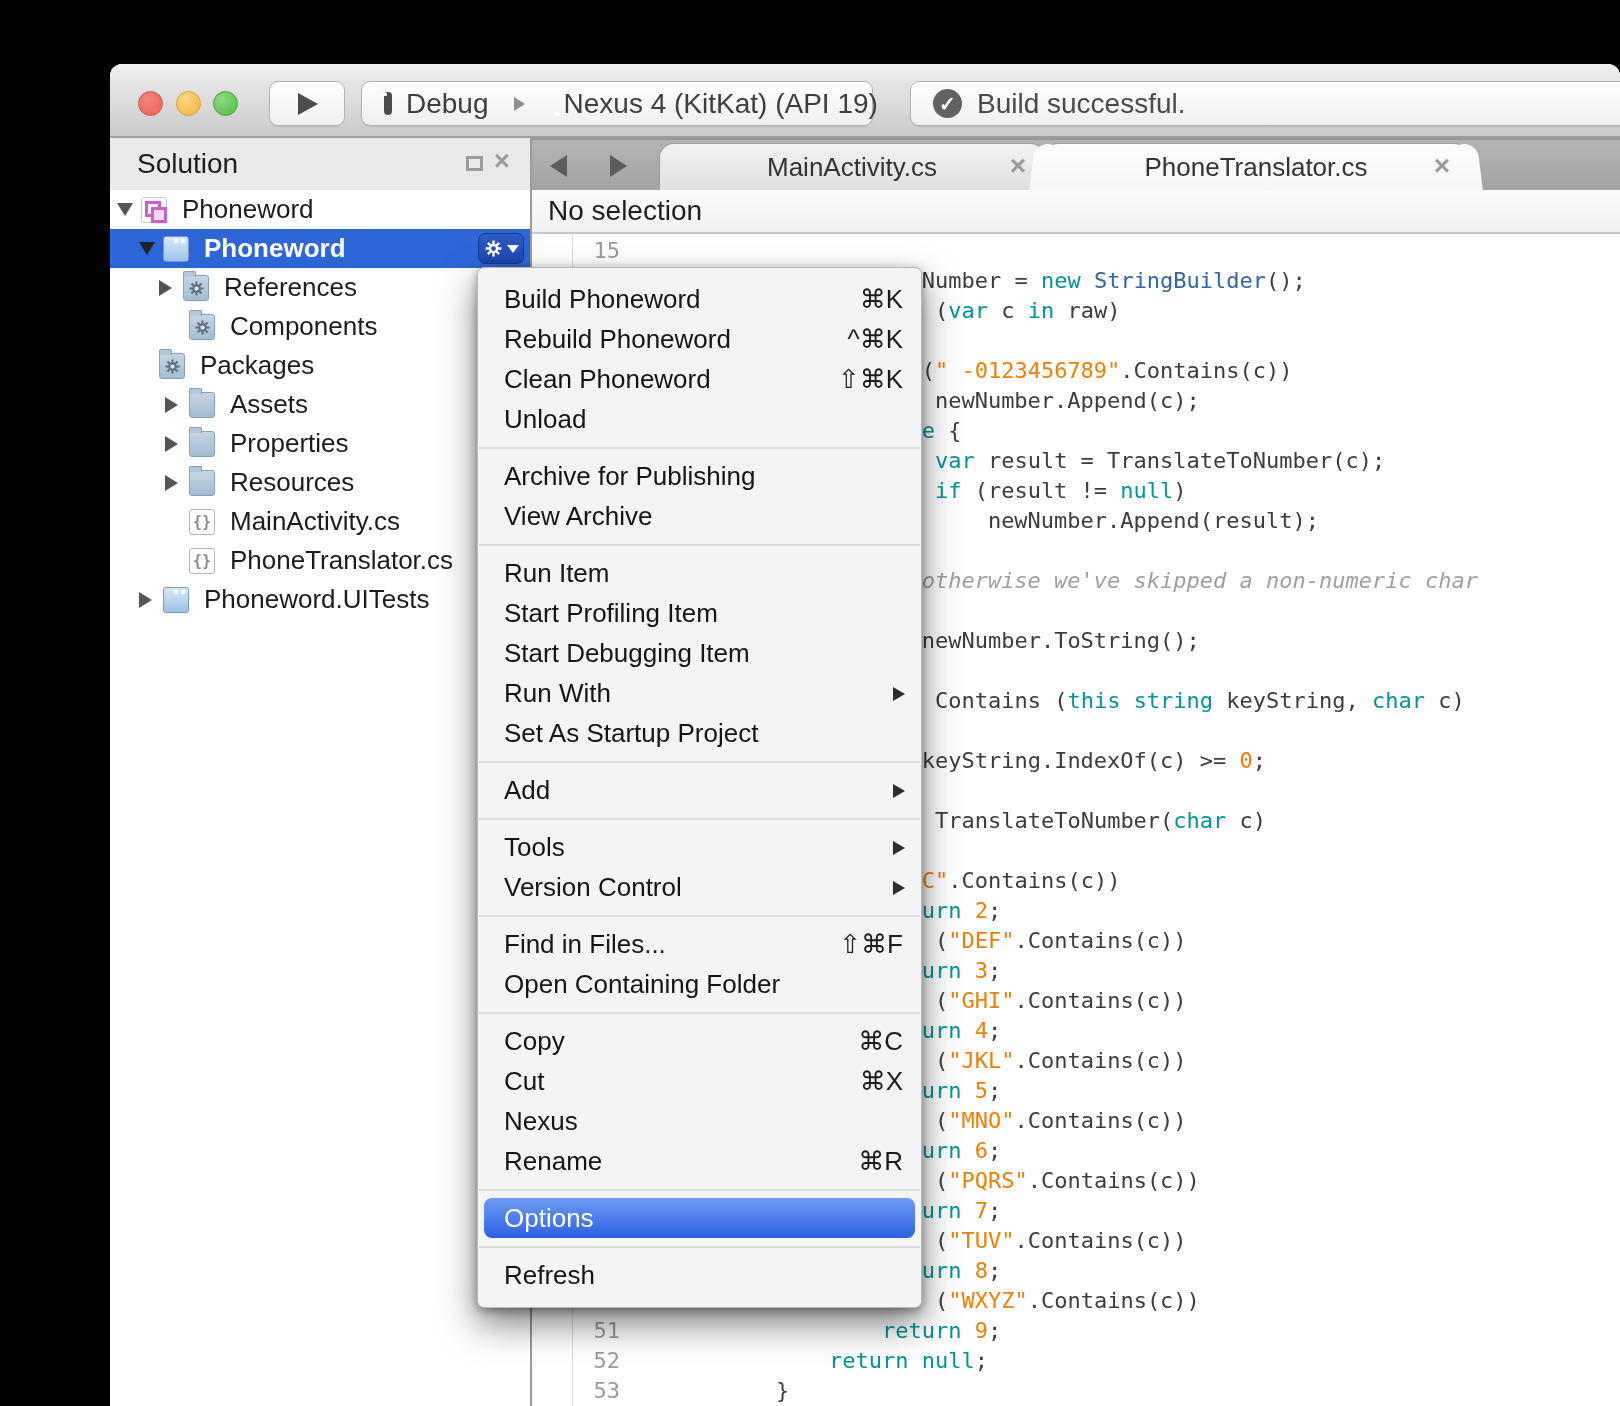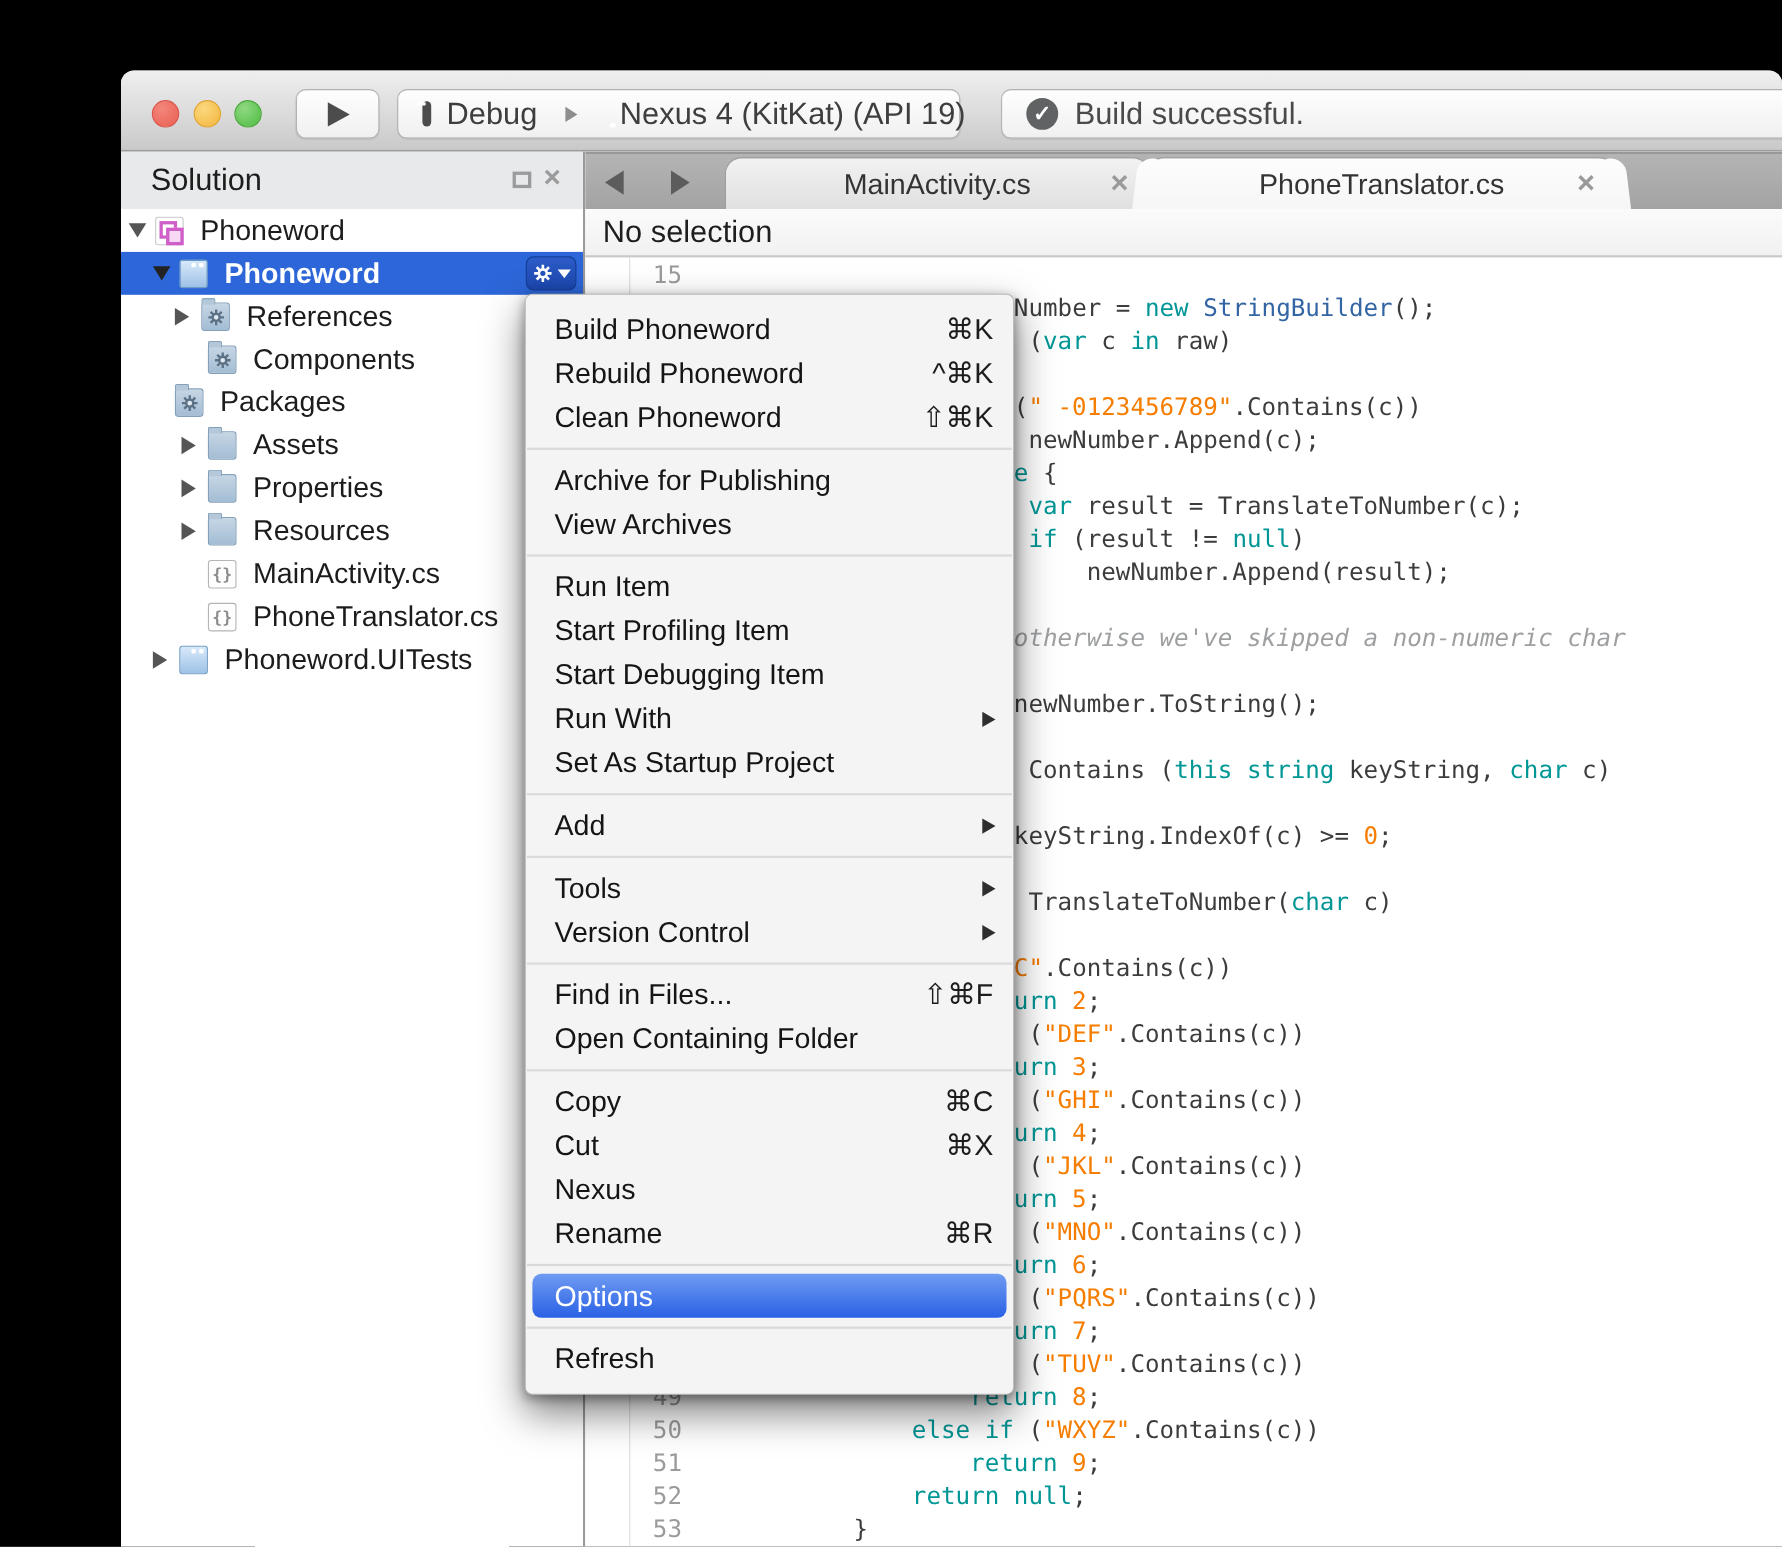"Unload" div.mi { html: none -> <div> <span>Unload</span> </div> }
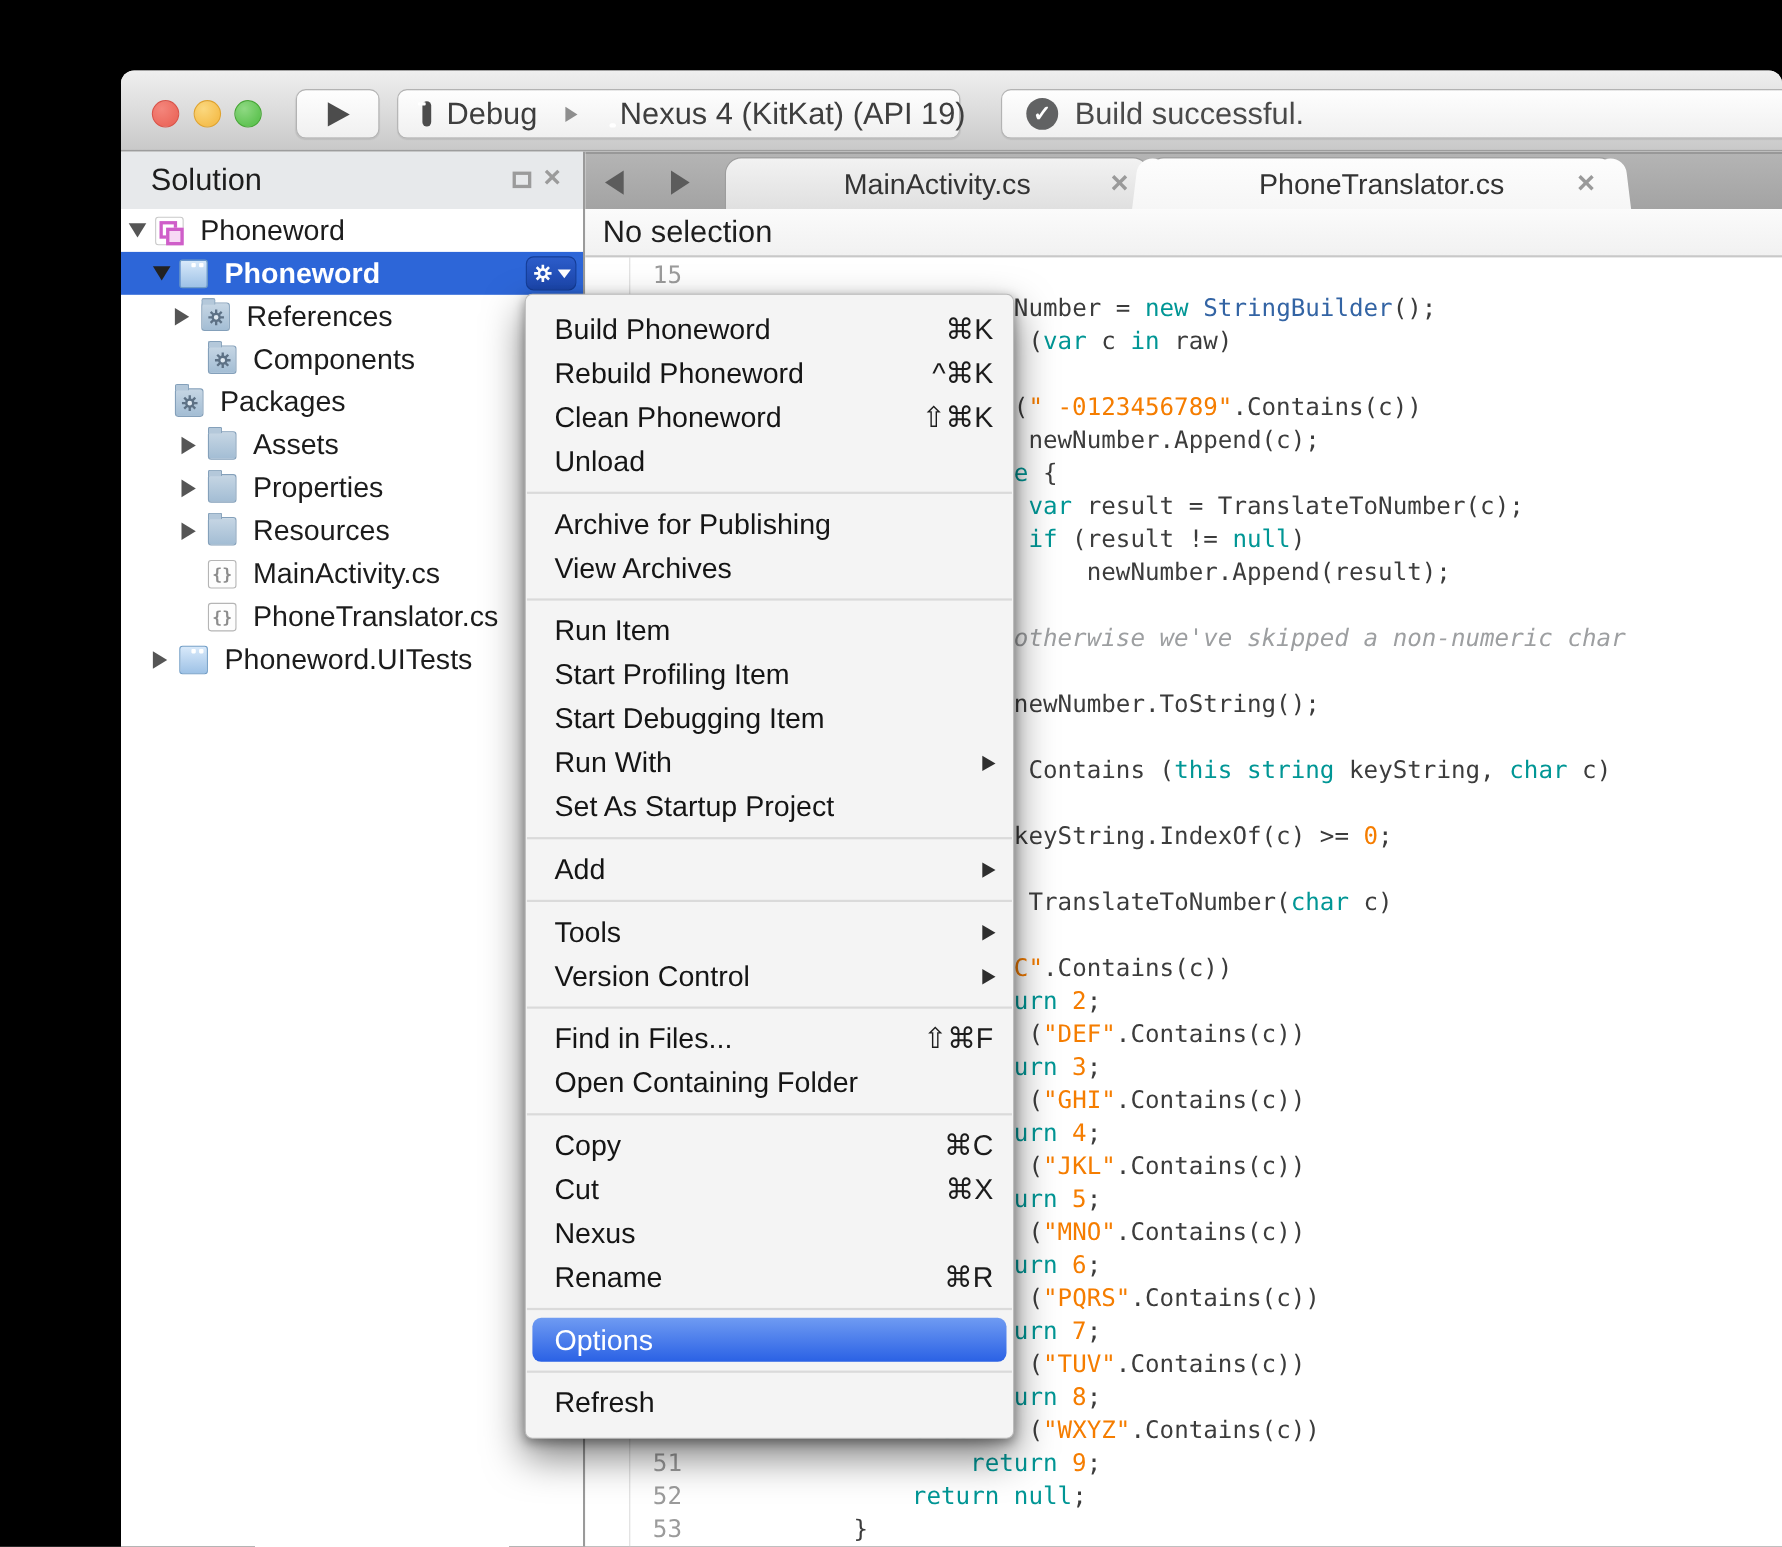"View Archives" span.mlabel { text: Archives -> Archive }
